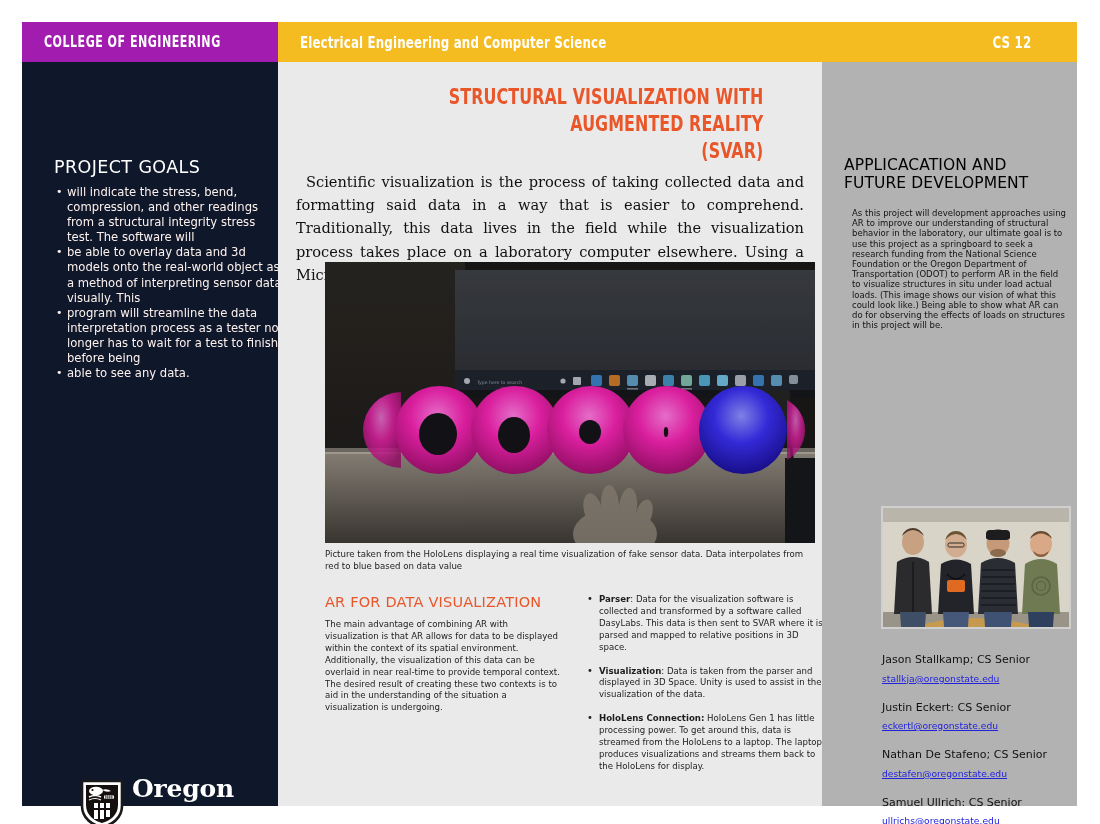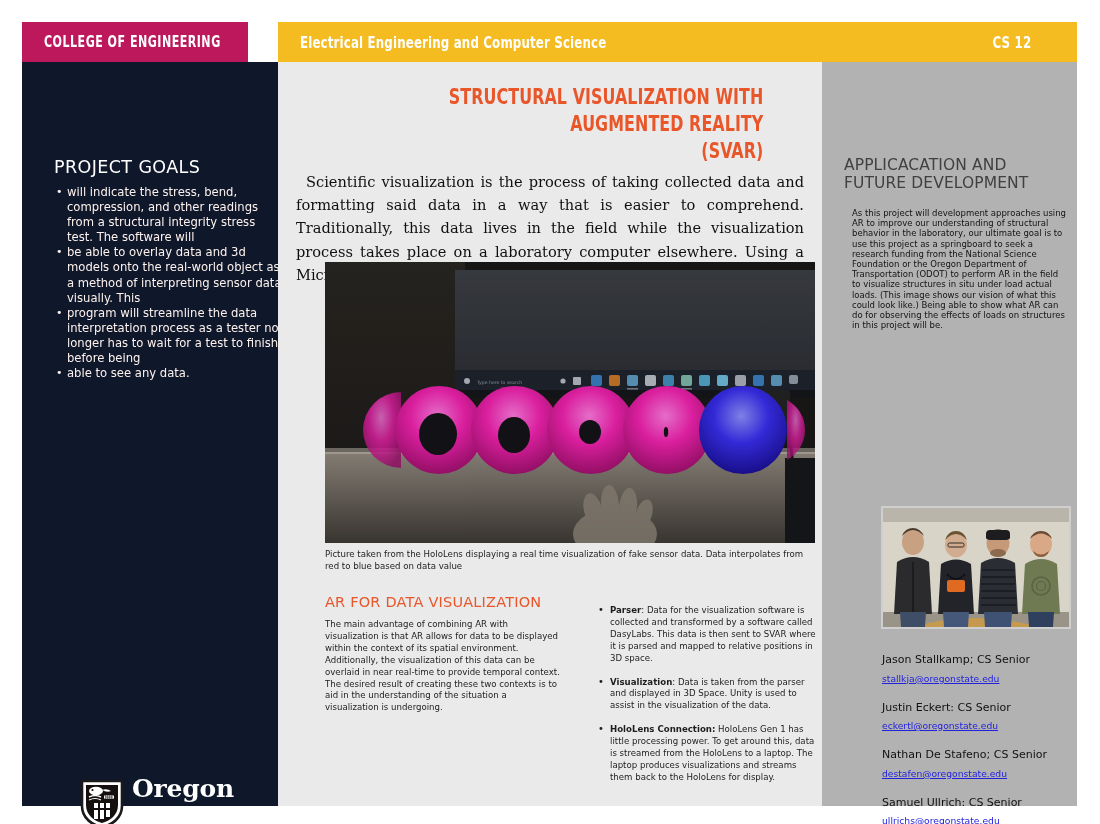"COLLEGE OF ENGINEERING" .hdr-black { background: #be185d -> #a21caf; width: 226px -> 256px }
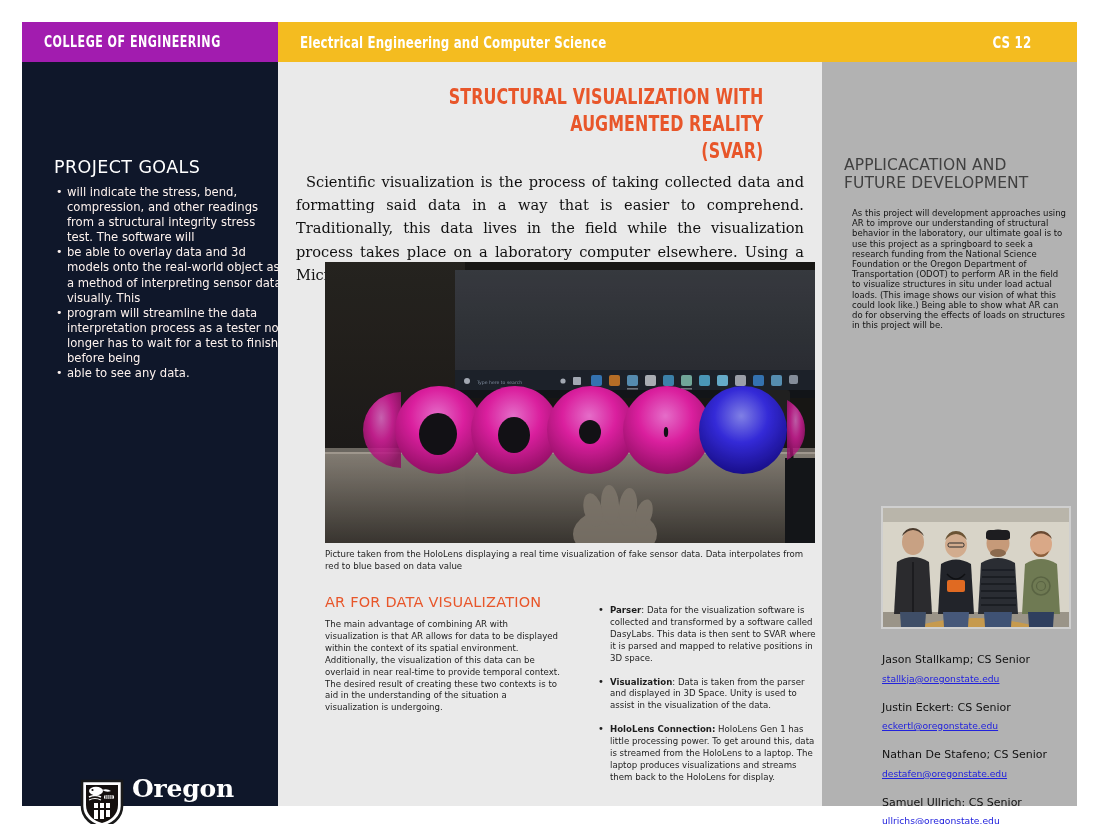"APPLICACATION AND FUTURE DEVELOPMENT" .r-h { color: #404040 -> #000000 }
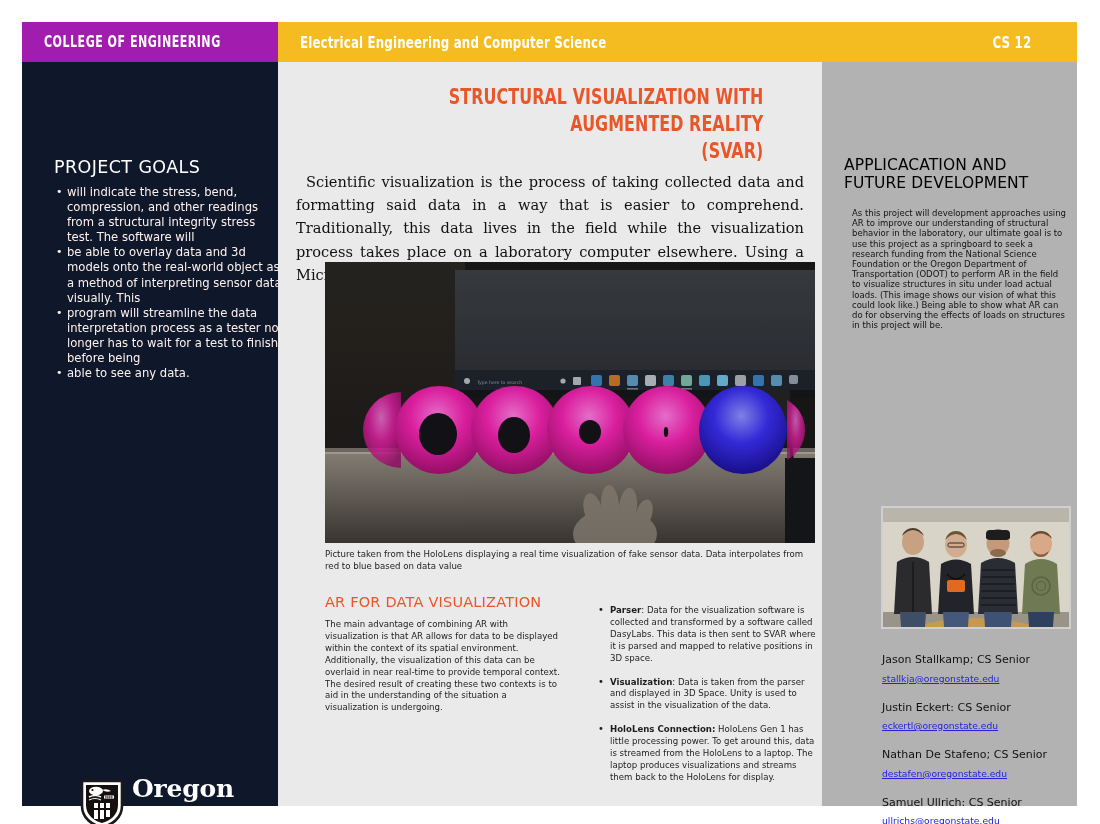"Parser: Data for the visualization" .sp-list { margin: 11px -> 0 }
